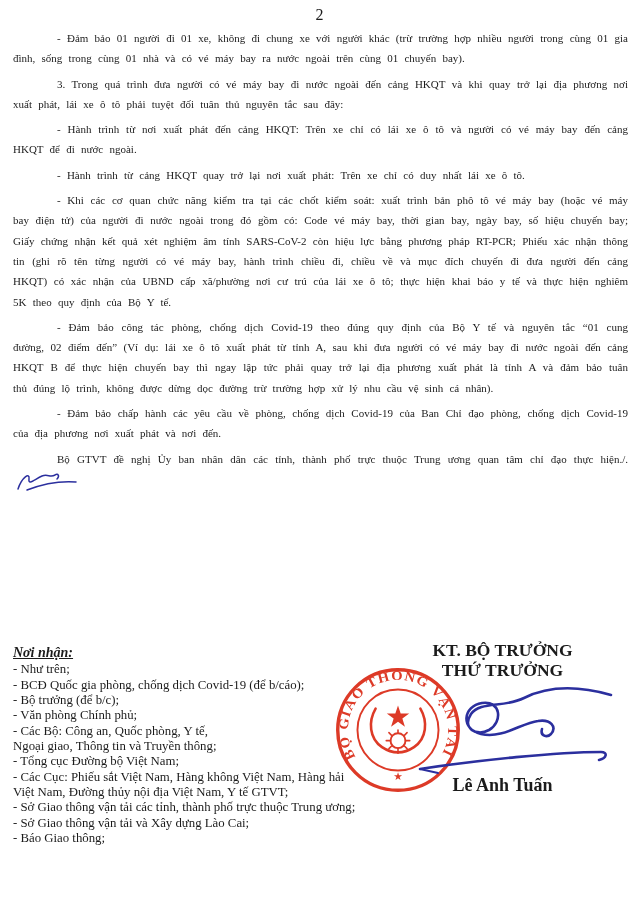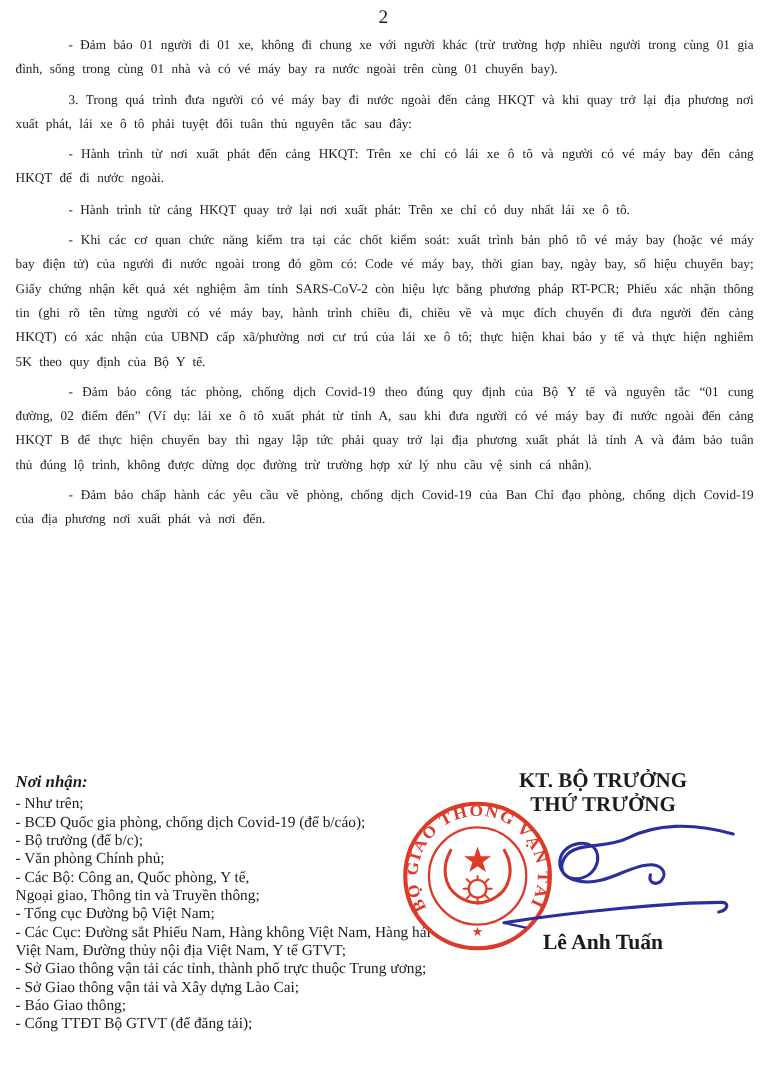"Bộ GTVT đề nghị Ủy" p.para { html: none -> <p><span>Bộ GTVT đề nghị Ủy ban nhân dân các tỉnh, thành phố trực thuộc Trung ương quan tâm chỉ đạo thực hiện./.</span><svg> <g> <path></path> <path></path> </g> </svg></p> }
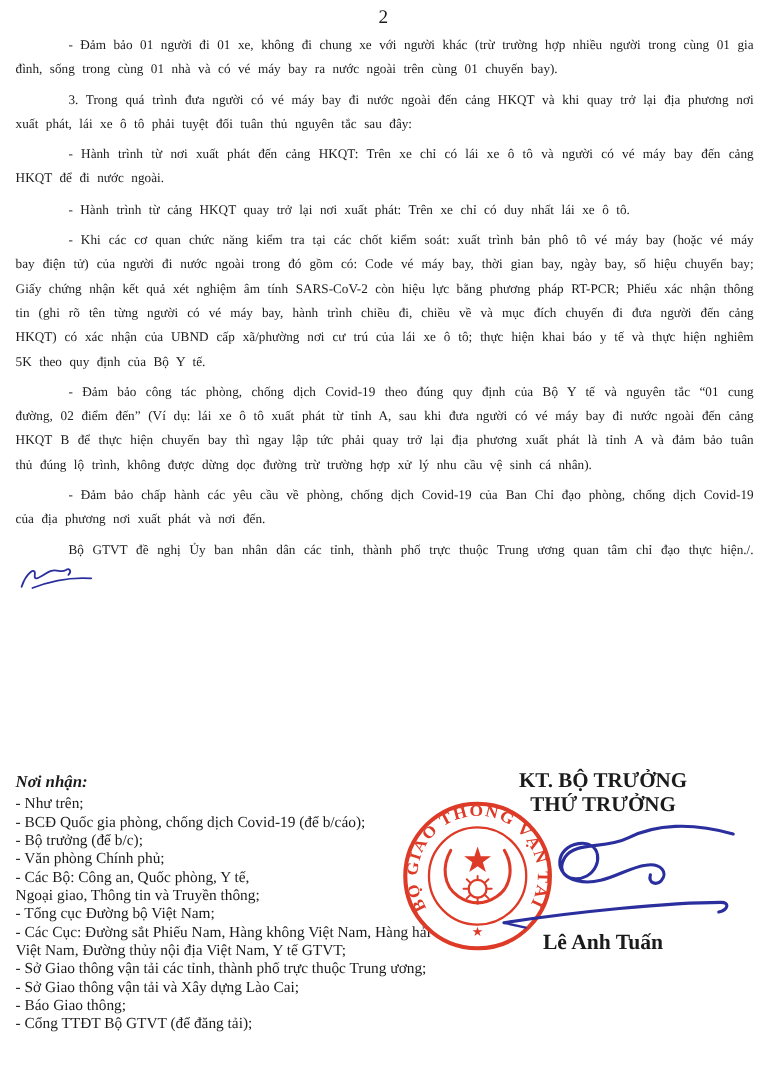"Nơi nhận:" .recipients-heading { text-decoration: none -> underline }
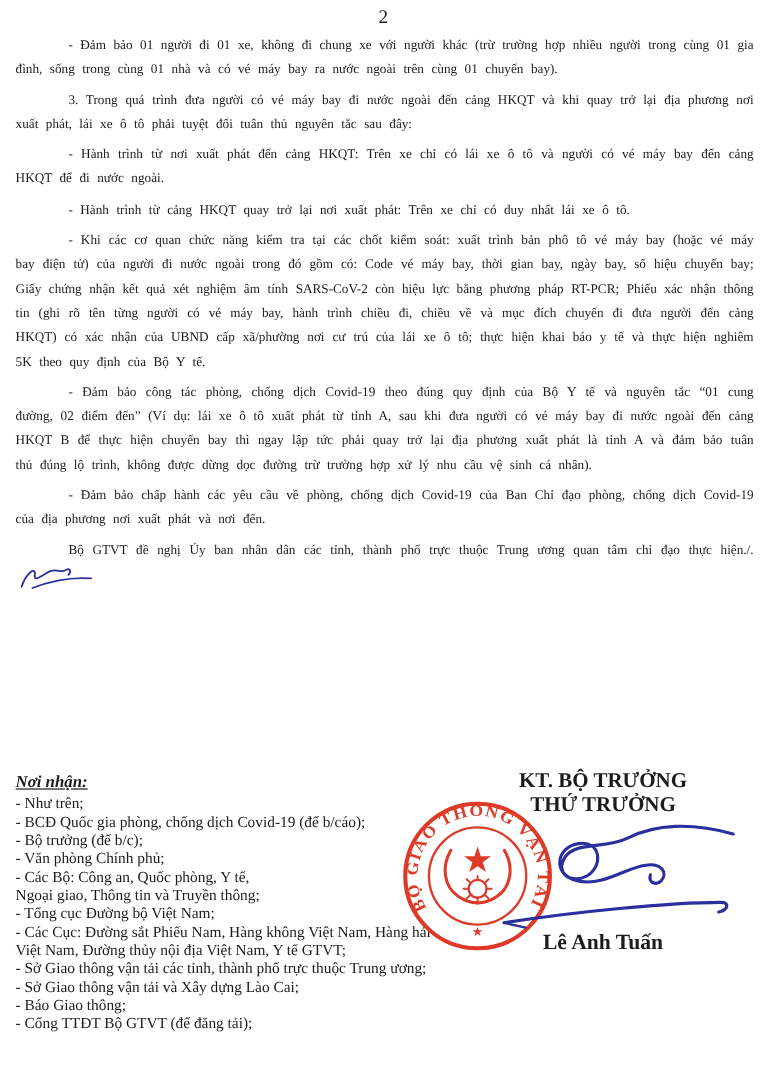"- Các Cục: Đường sắt" div { text: Đường sắt Phiếu -> Phiếu sắt Việt }
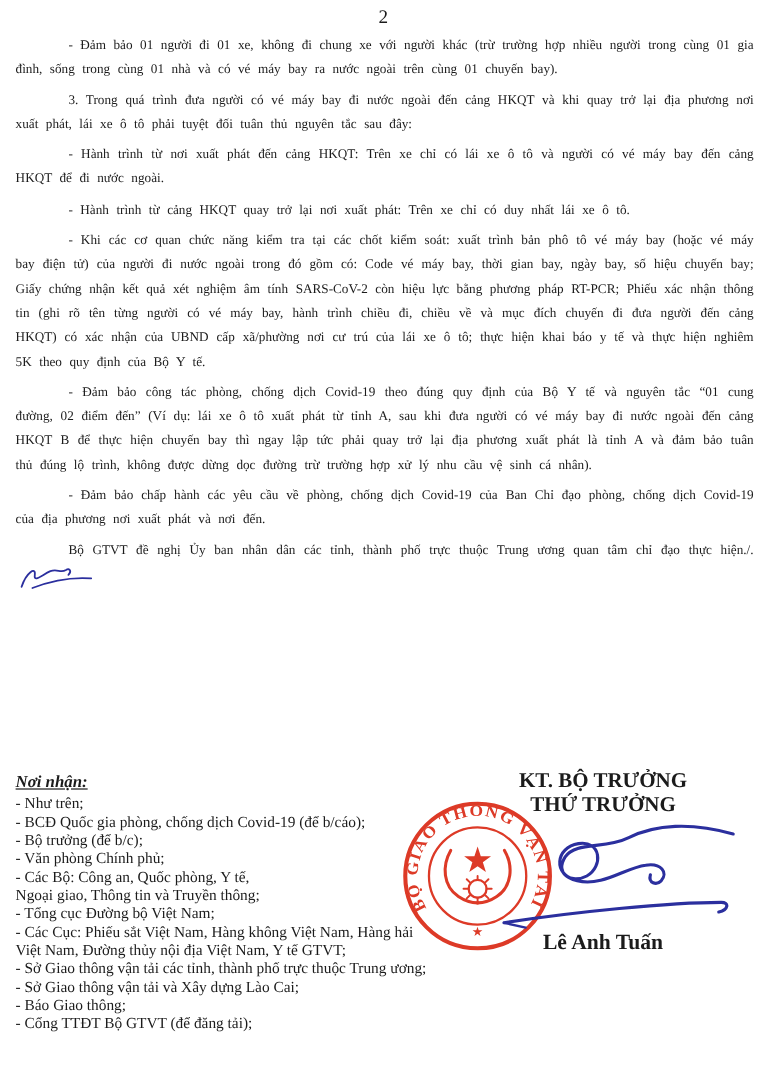"- Cổng TTĐT Bộ GTVT" div { html: <div>- Cổng TTĐT Bộ GTVT (để đăng tải);</div> -> none }
